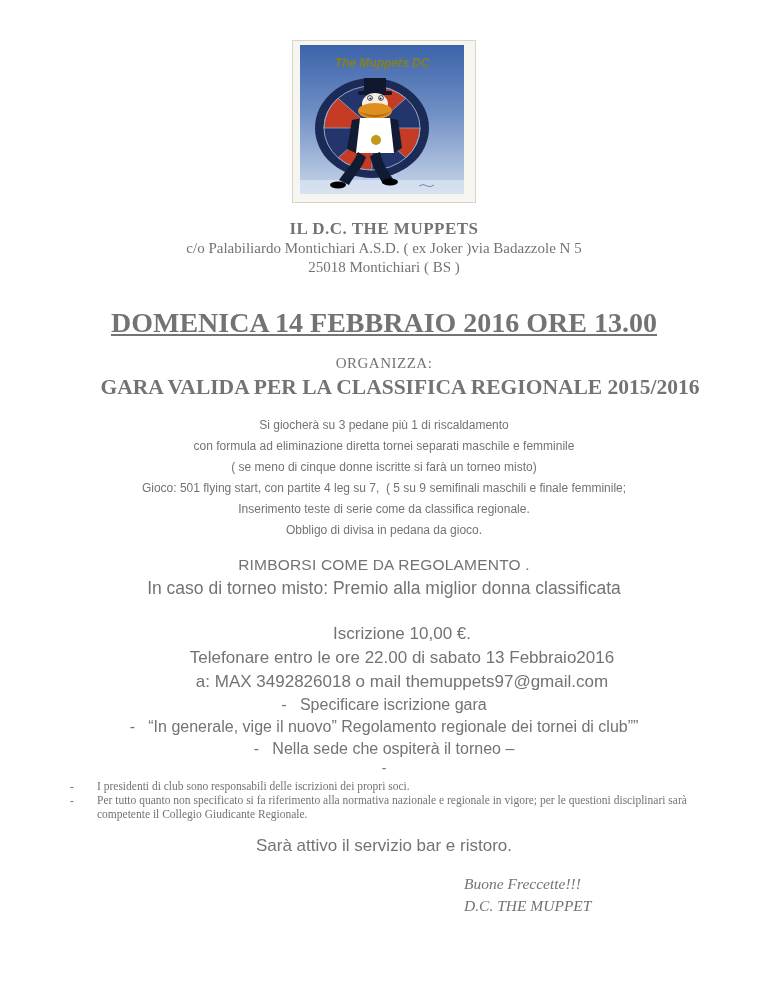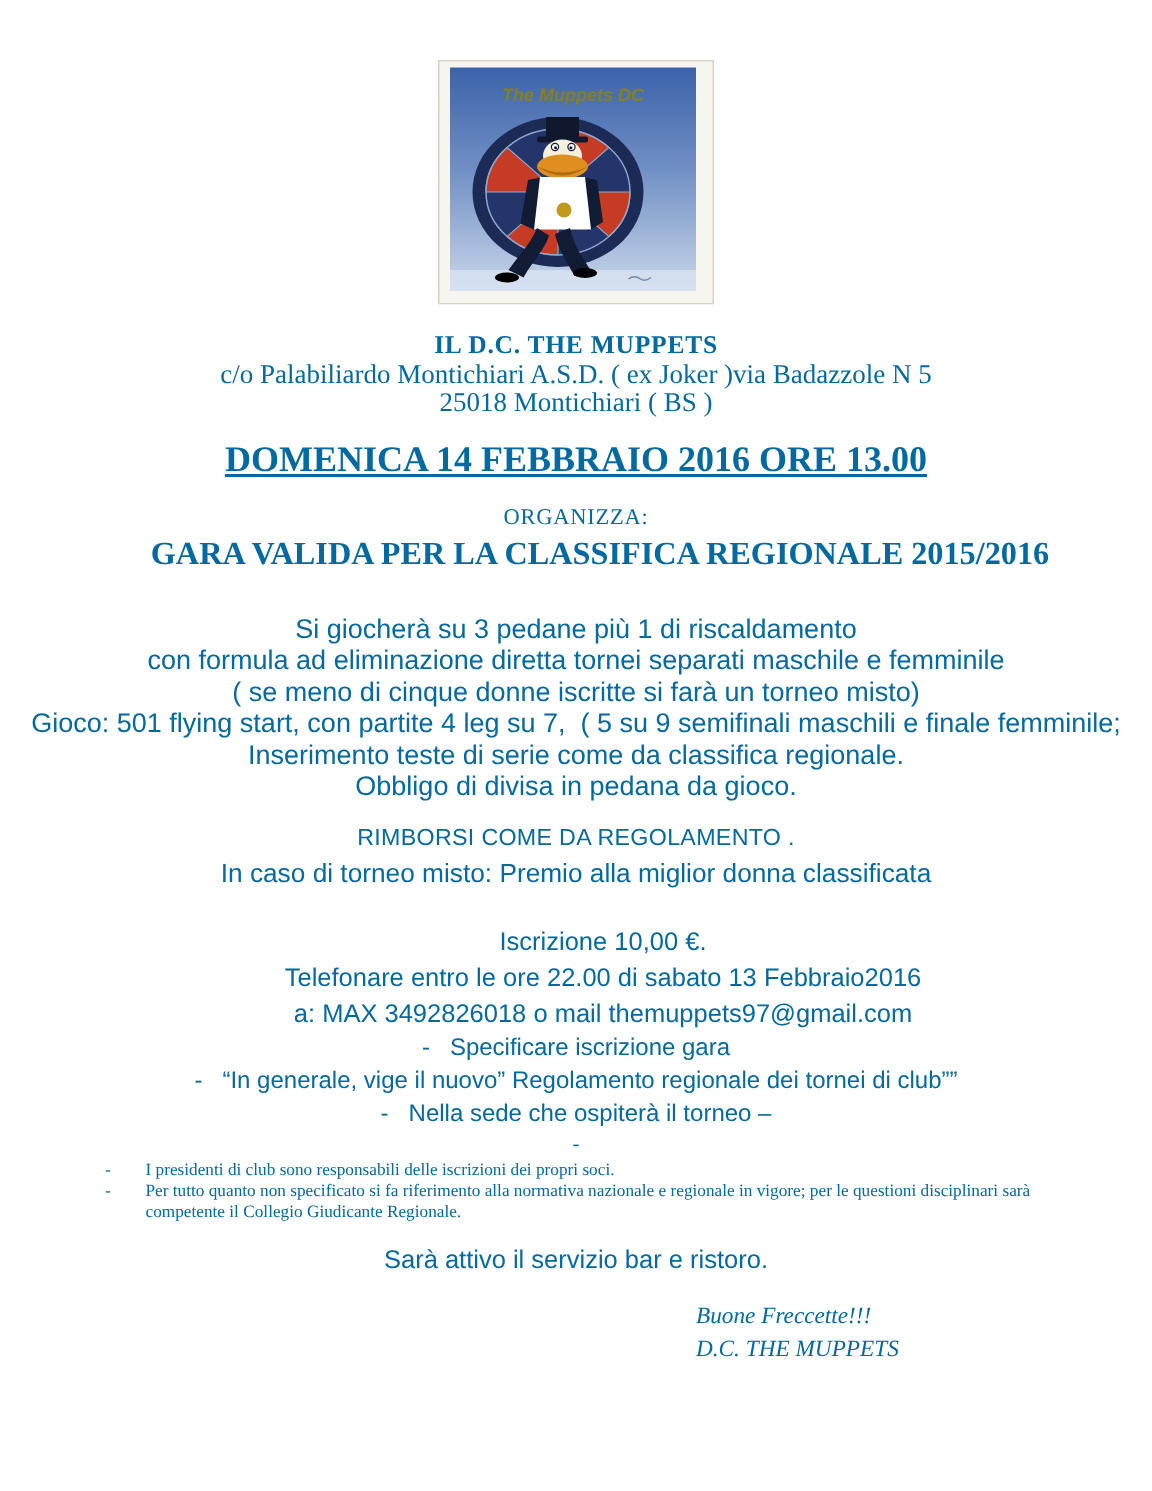"The Muppets DC" .page { color: #0369a1 -> #737373 }
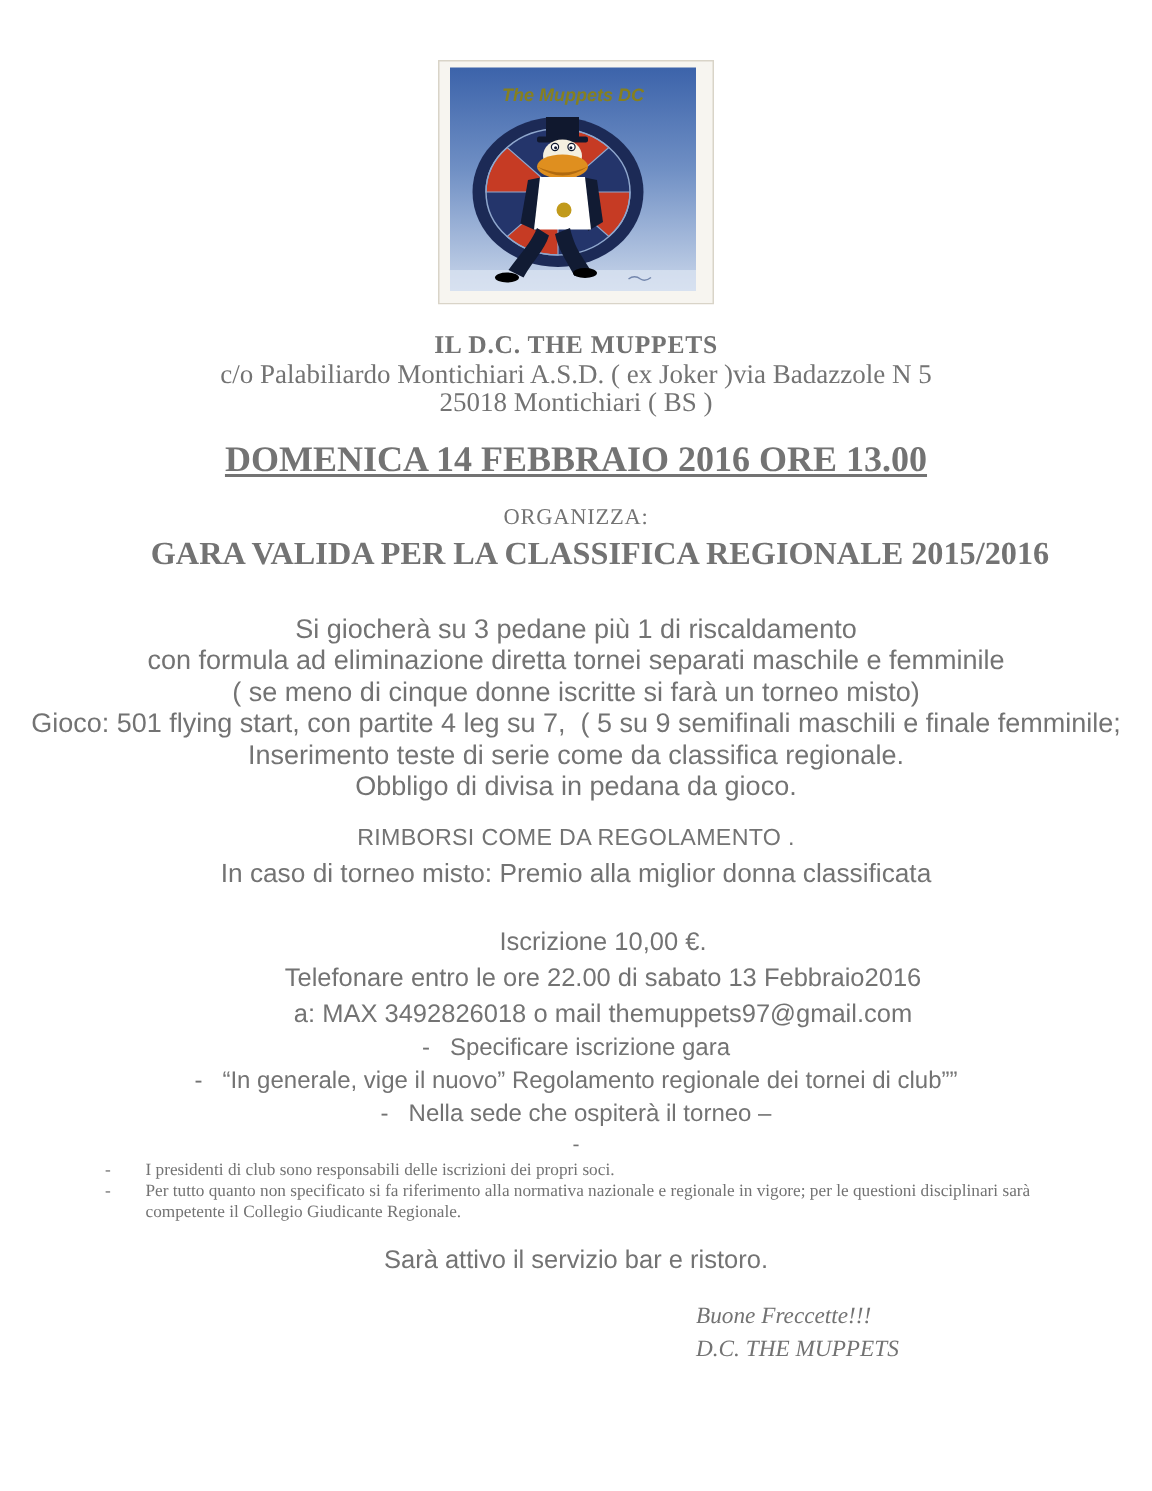"c/o Palabiliardo Montichiari A.S.D. (" .addr { font-size: 18px -> 15px }
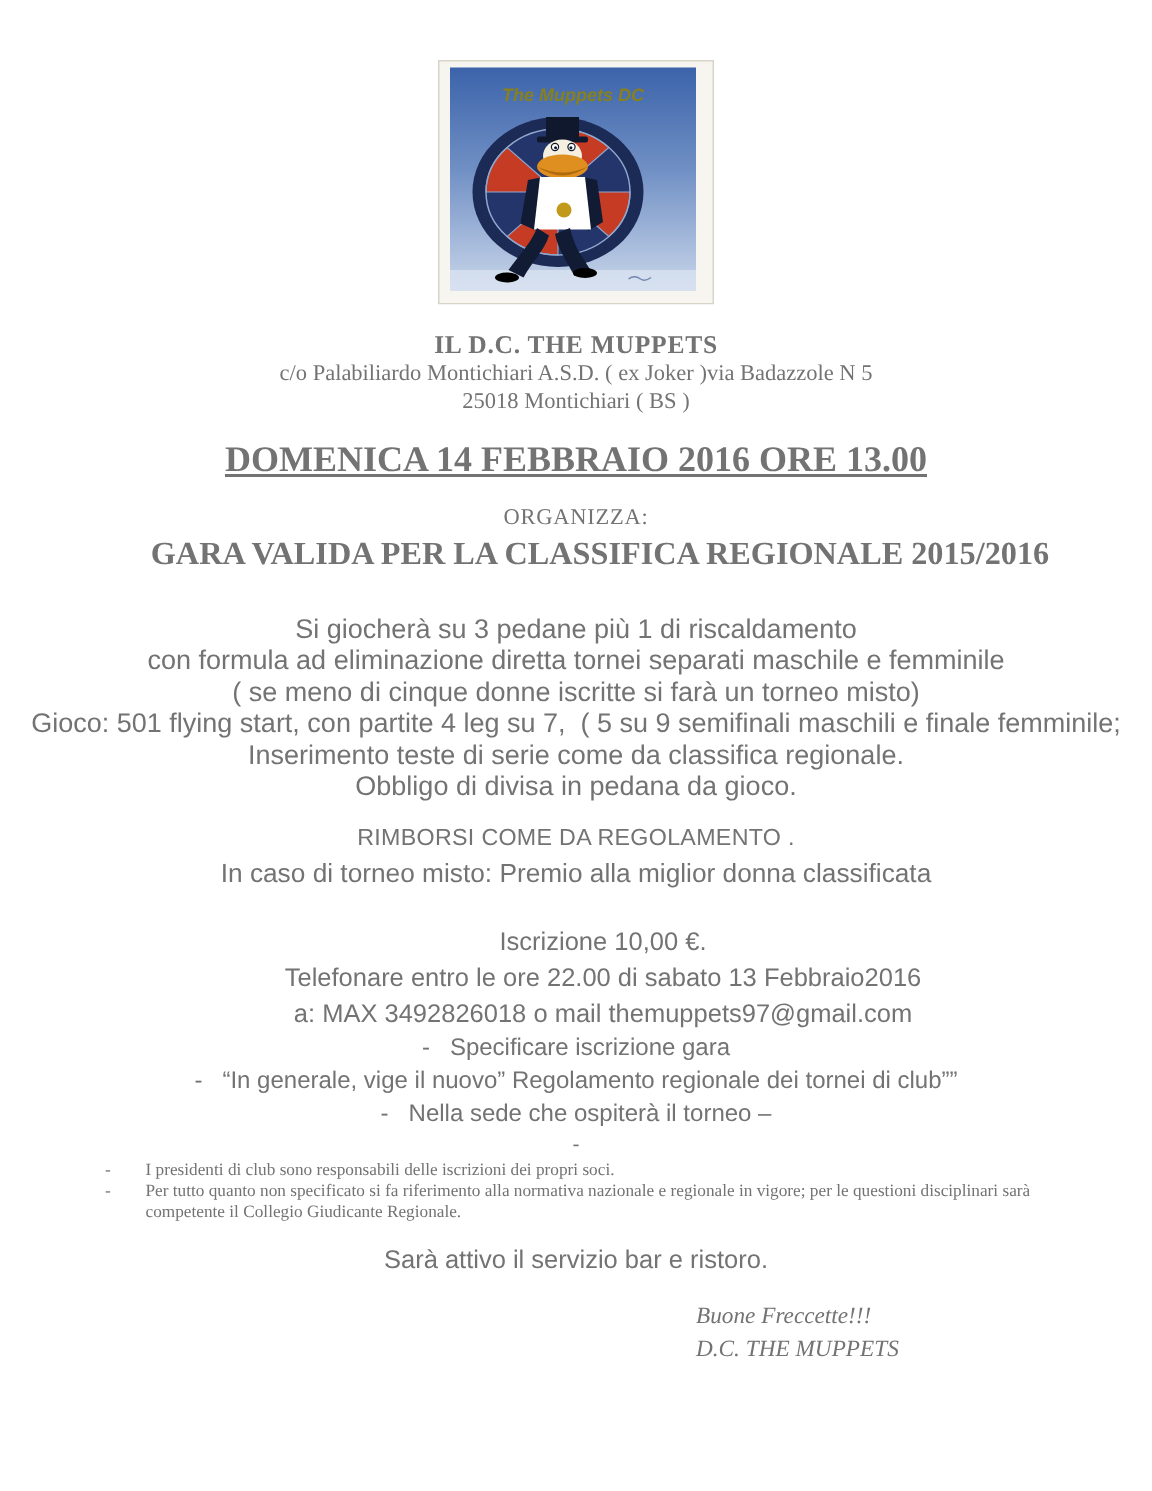"DOMENICA 14 FEBBRAIO 2016 ORE" .date-heading { font-size: 24px -> 28px; margin-top: 16px -> 30px }
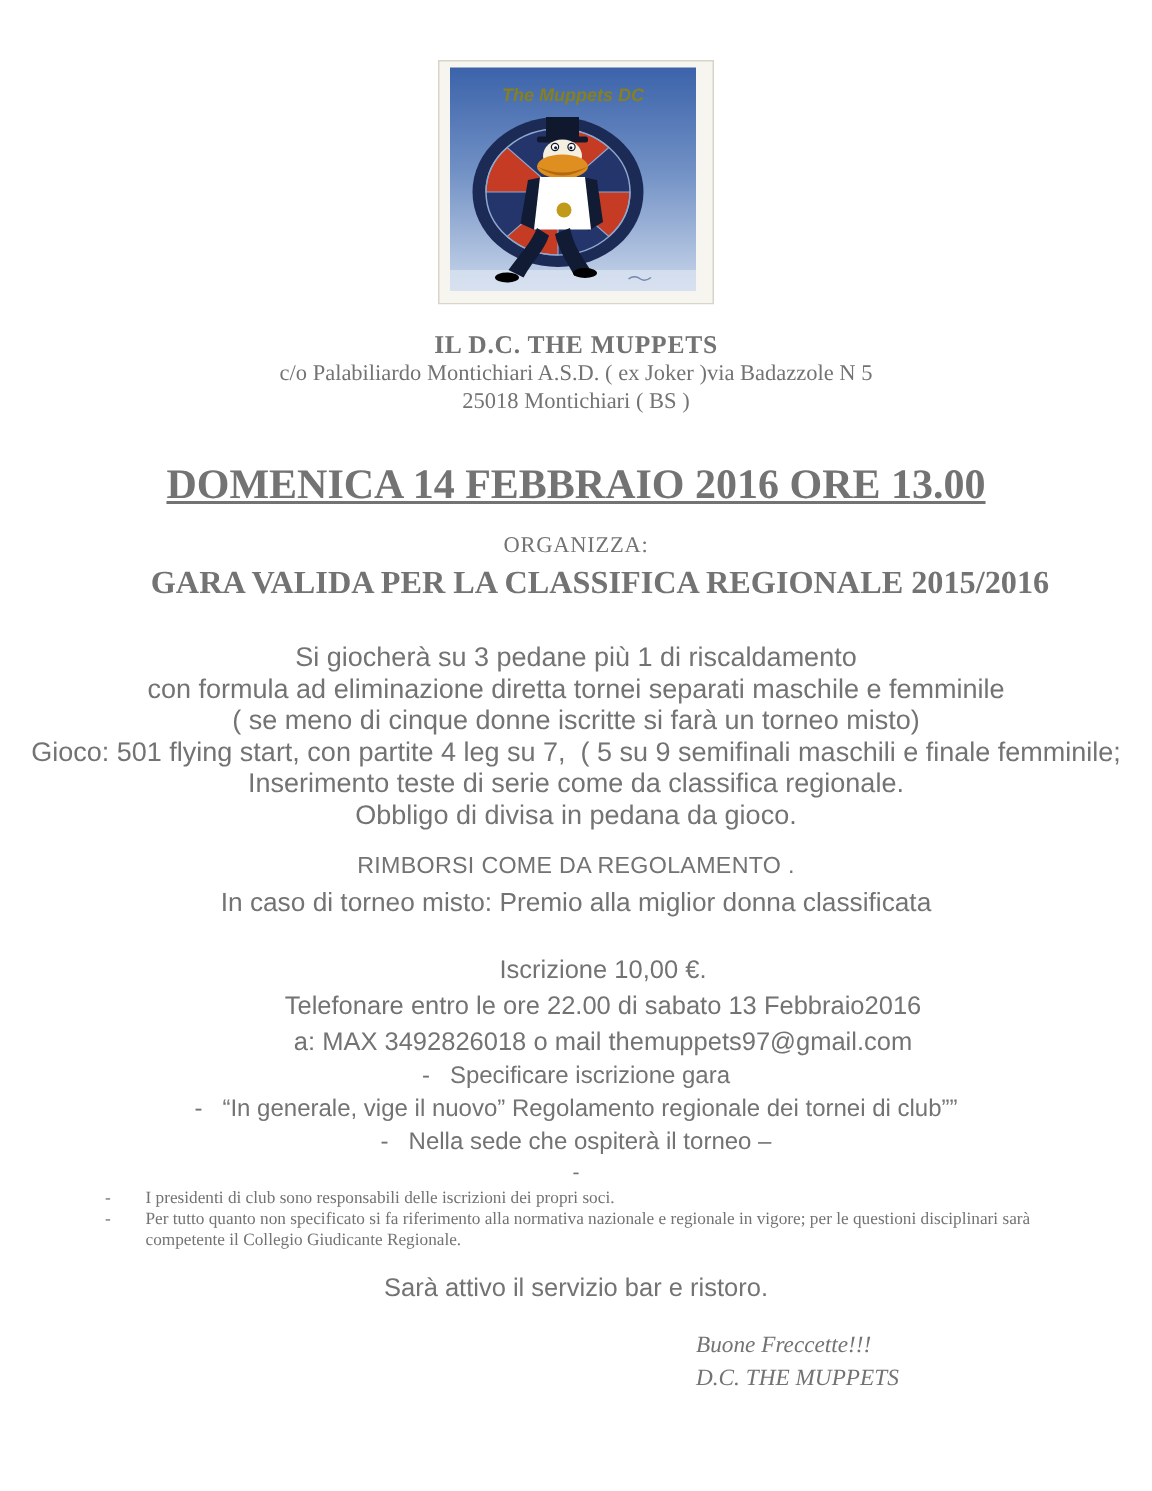"Si giocherà su 3 pedane" .rules { font-size: 18px -> 12px; margin-top: 27px -> 15px }
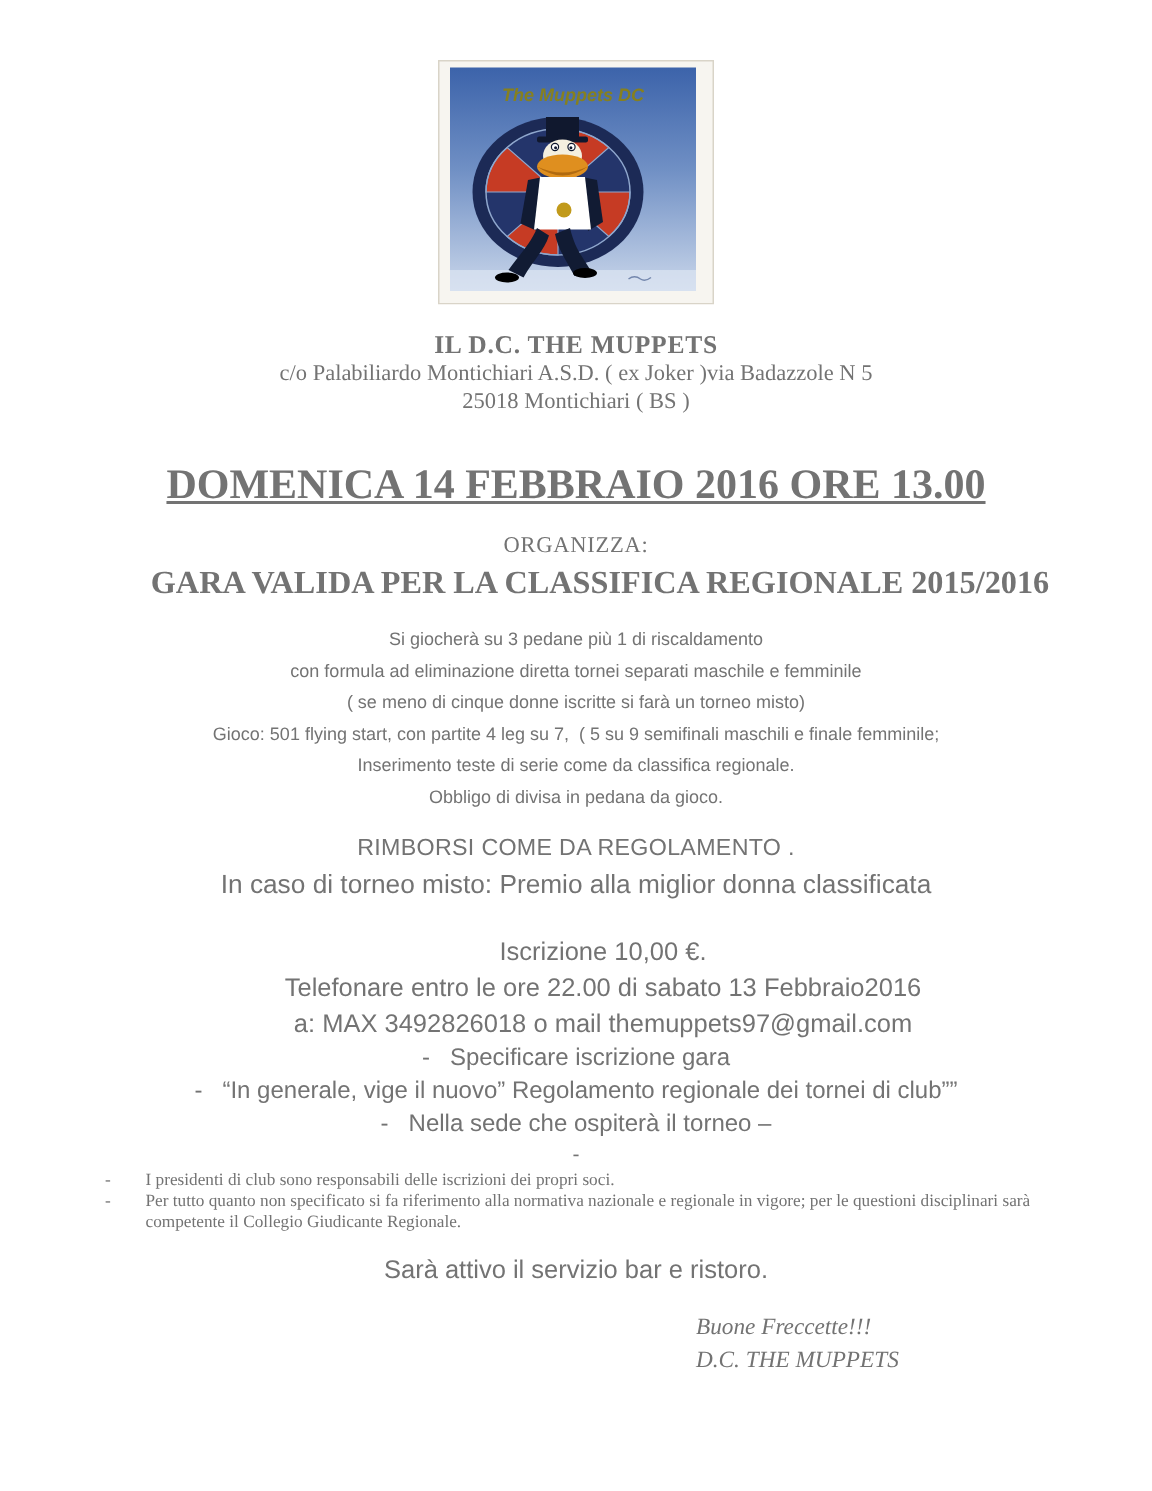"D.C. THE MUPPETS" div { text: MUPPETS -> MUPPET }
